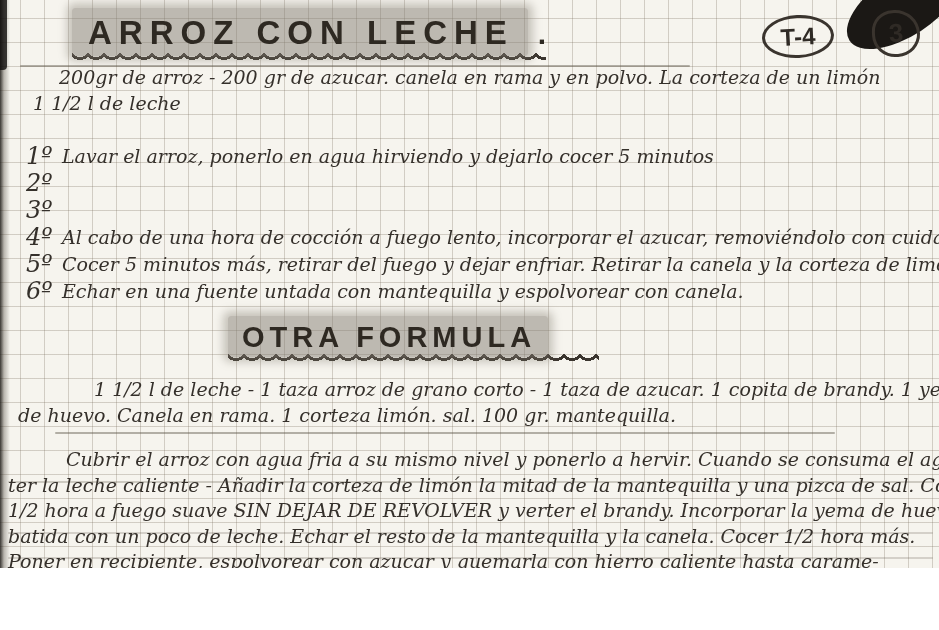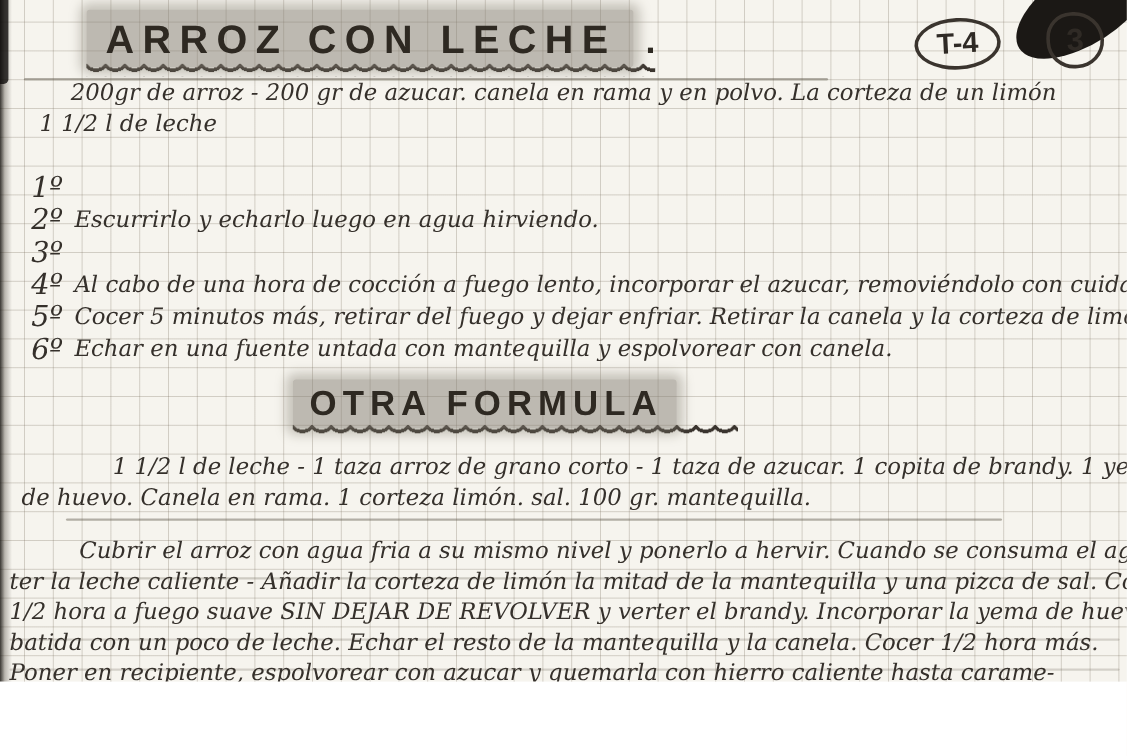"Lavar el arroz, ponerlo en" span.txt { html: none -> <span>Lavar el arroz, ponerlo en agua hirviendo y dejarlo cocer 5 minutos</span> }
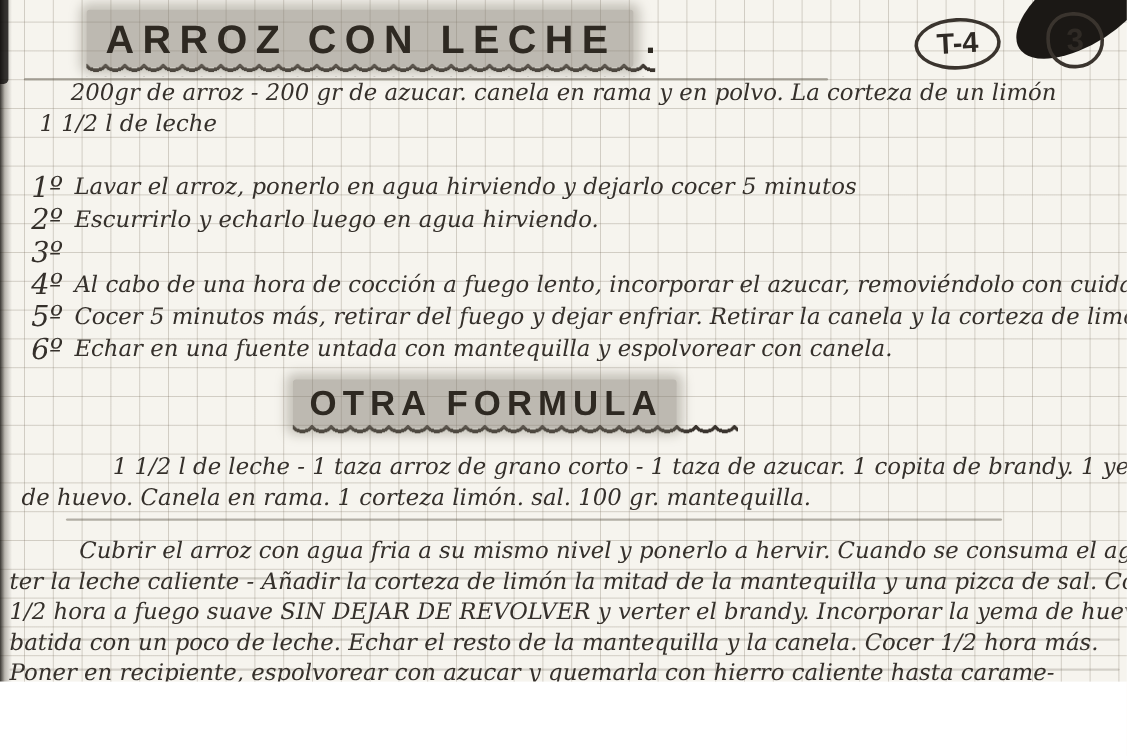"Escurrirlo y echarlo luego en" span.txt { html: <span>Escurrirlo y echarlo luego en agua hirviendo.</span> -> none }
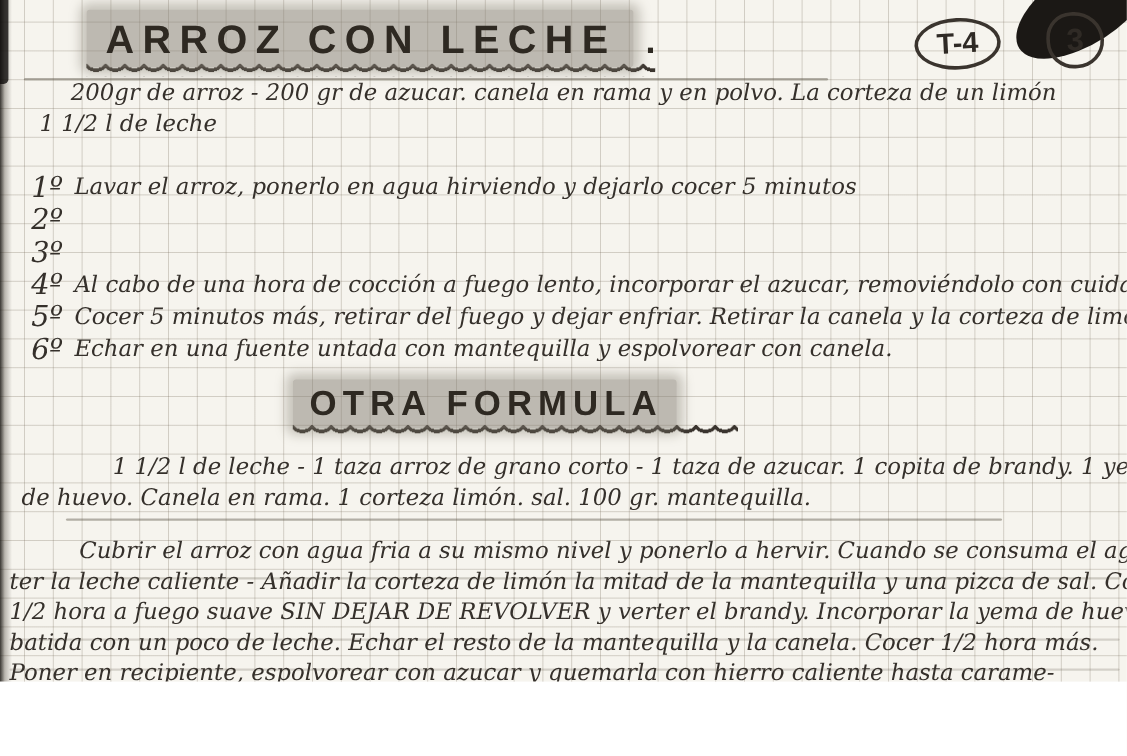"OTRA FORMULA" div.heading-wrap { left: 244px -> 228px }
